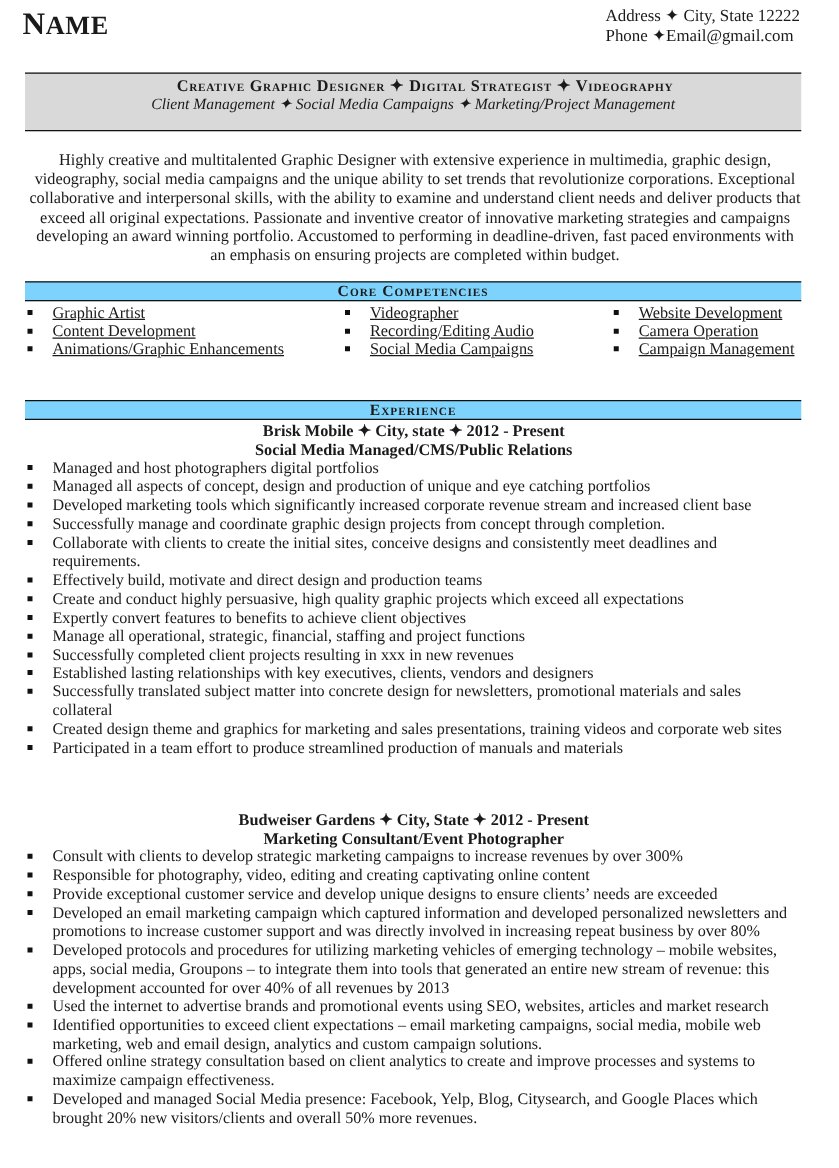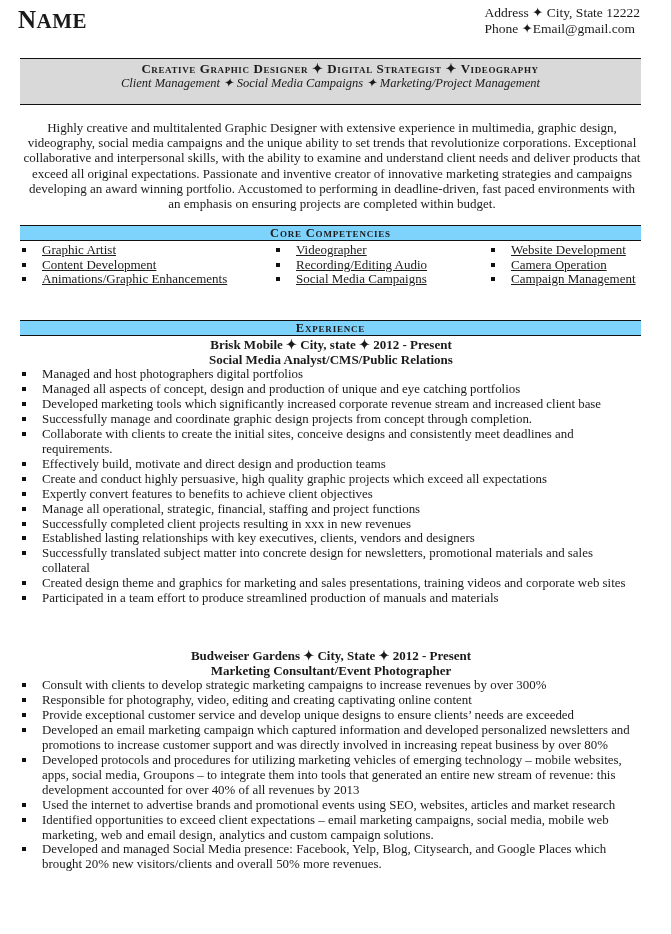"Social Media Analyst/CMS/Public" div.head { text: Analyst/CMS/Public -> Managed/CMS/Public }
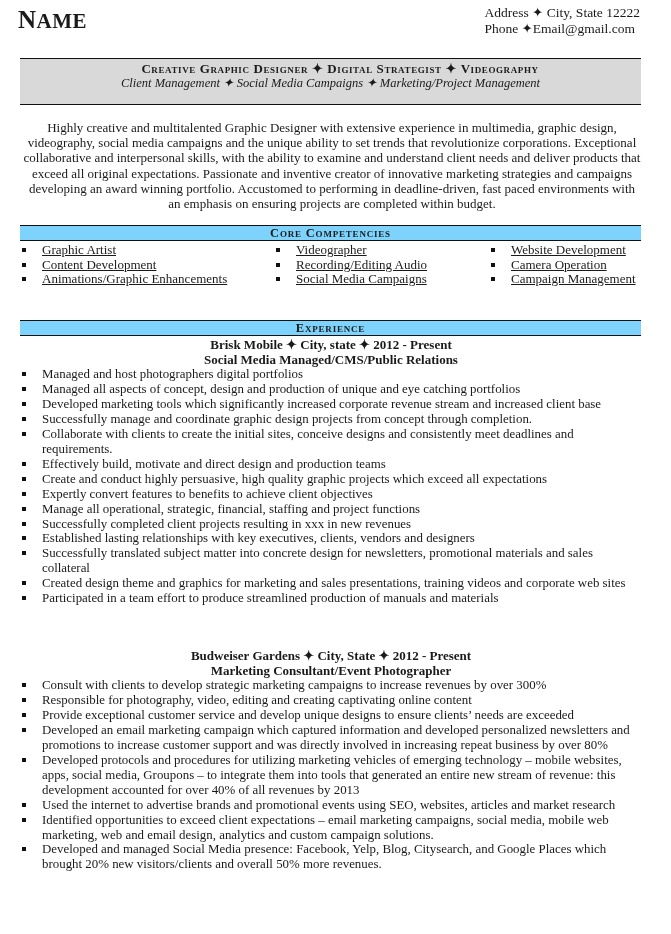"Offered online strategy consultation" li { html: none -> <li>Offered online strategy consultation based on client analytics to create and improve processes and systems to maximize campaign effectiveness.</li> }
